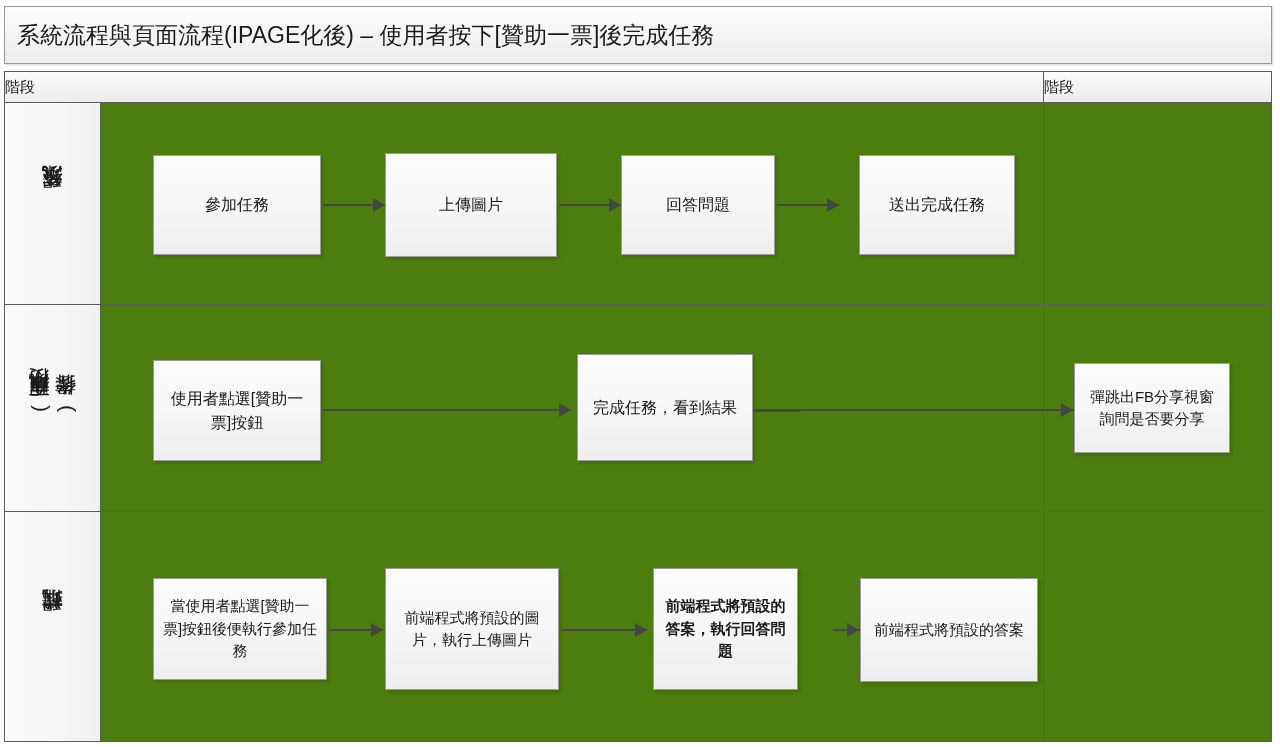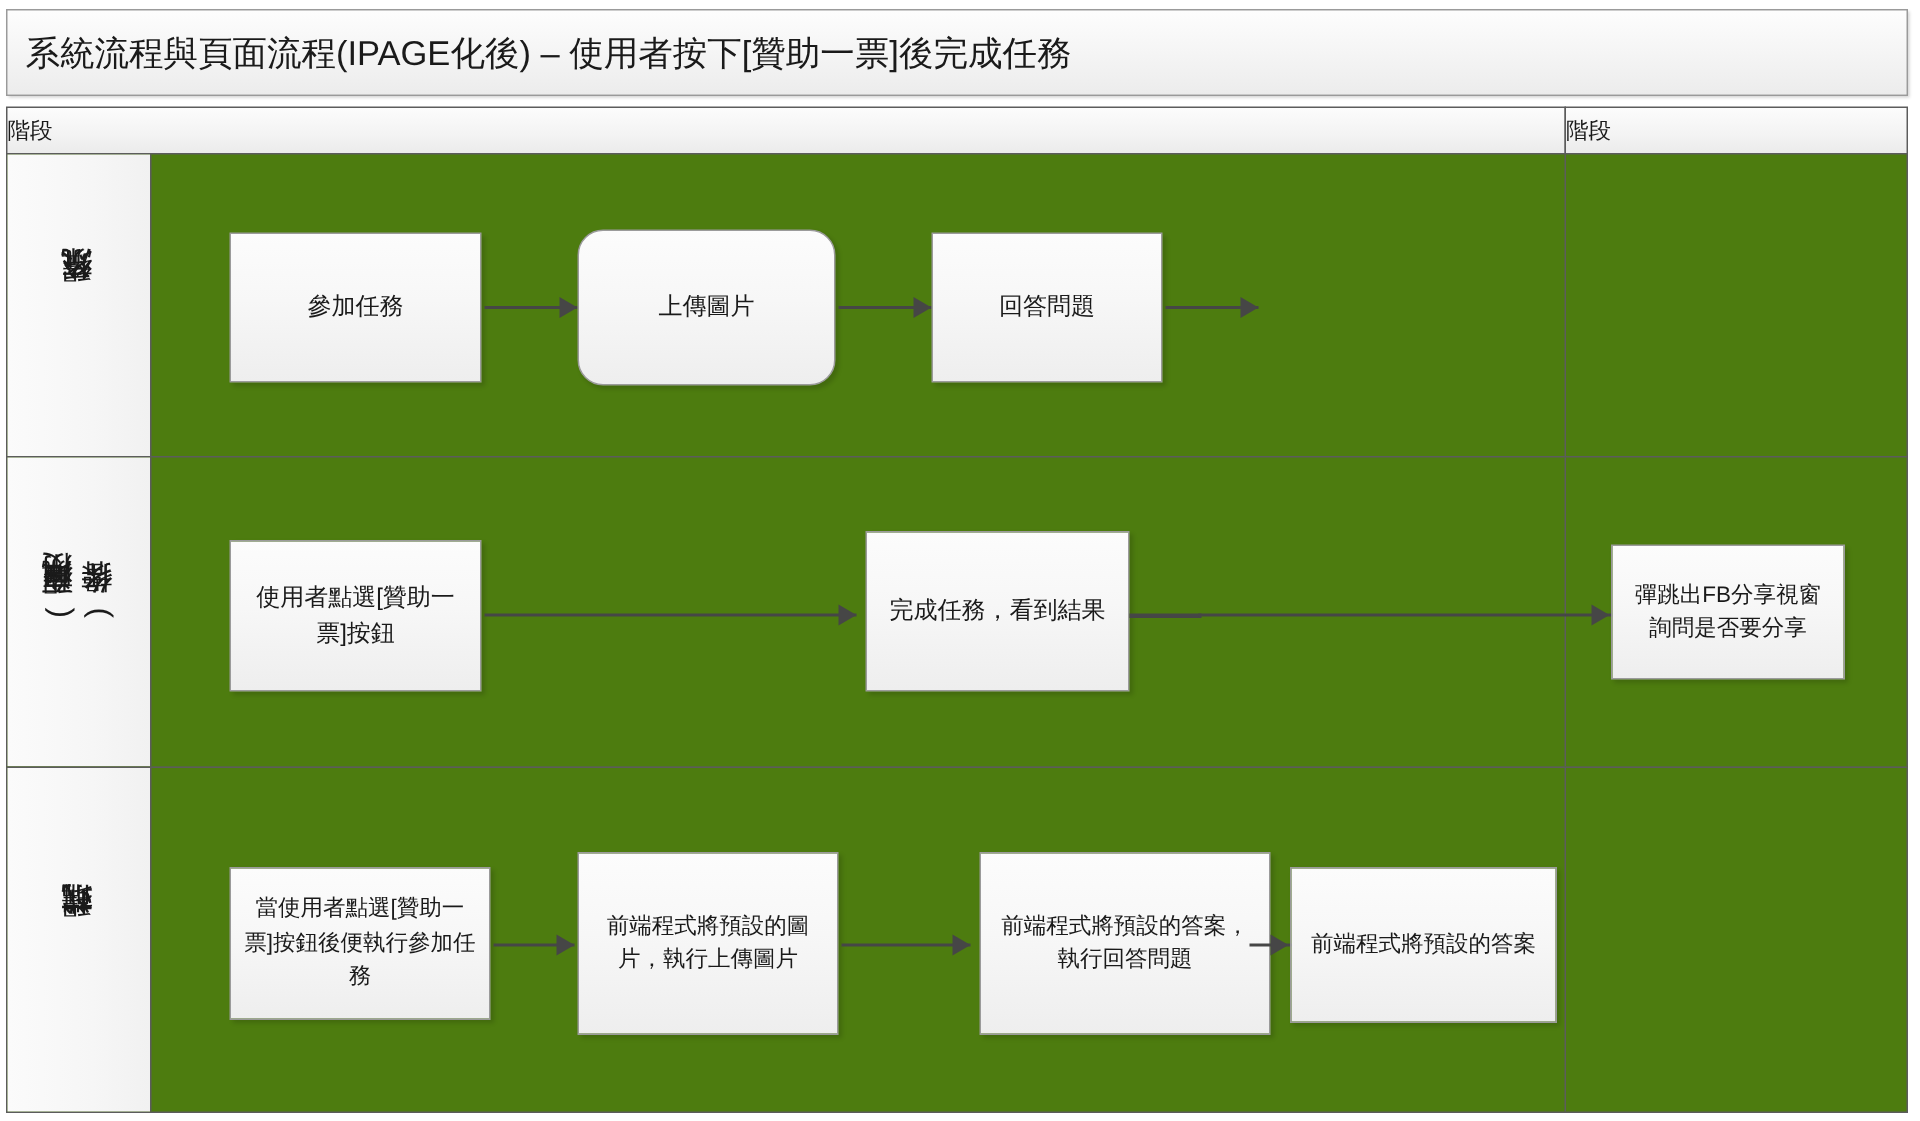"上傳圖片" div.pbox { border-radius: 17px -> none }
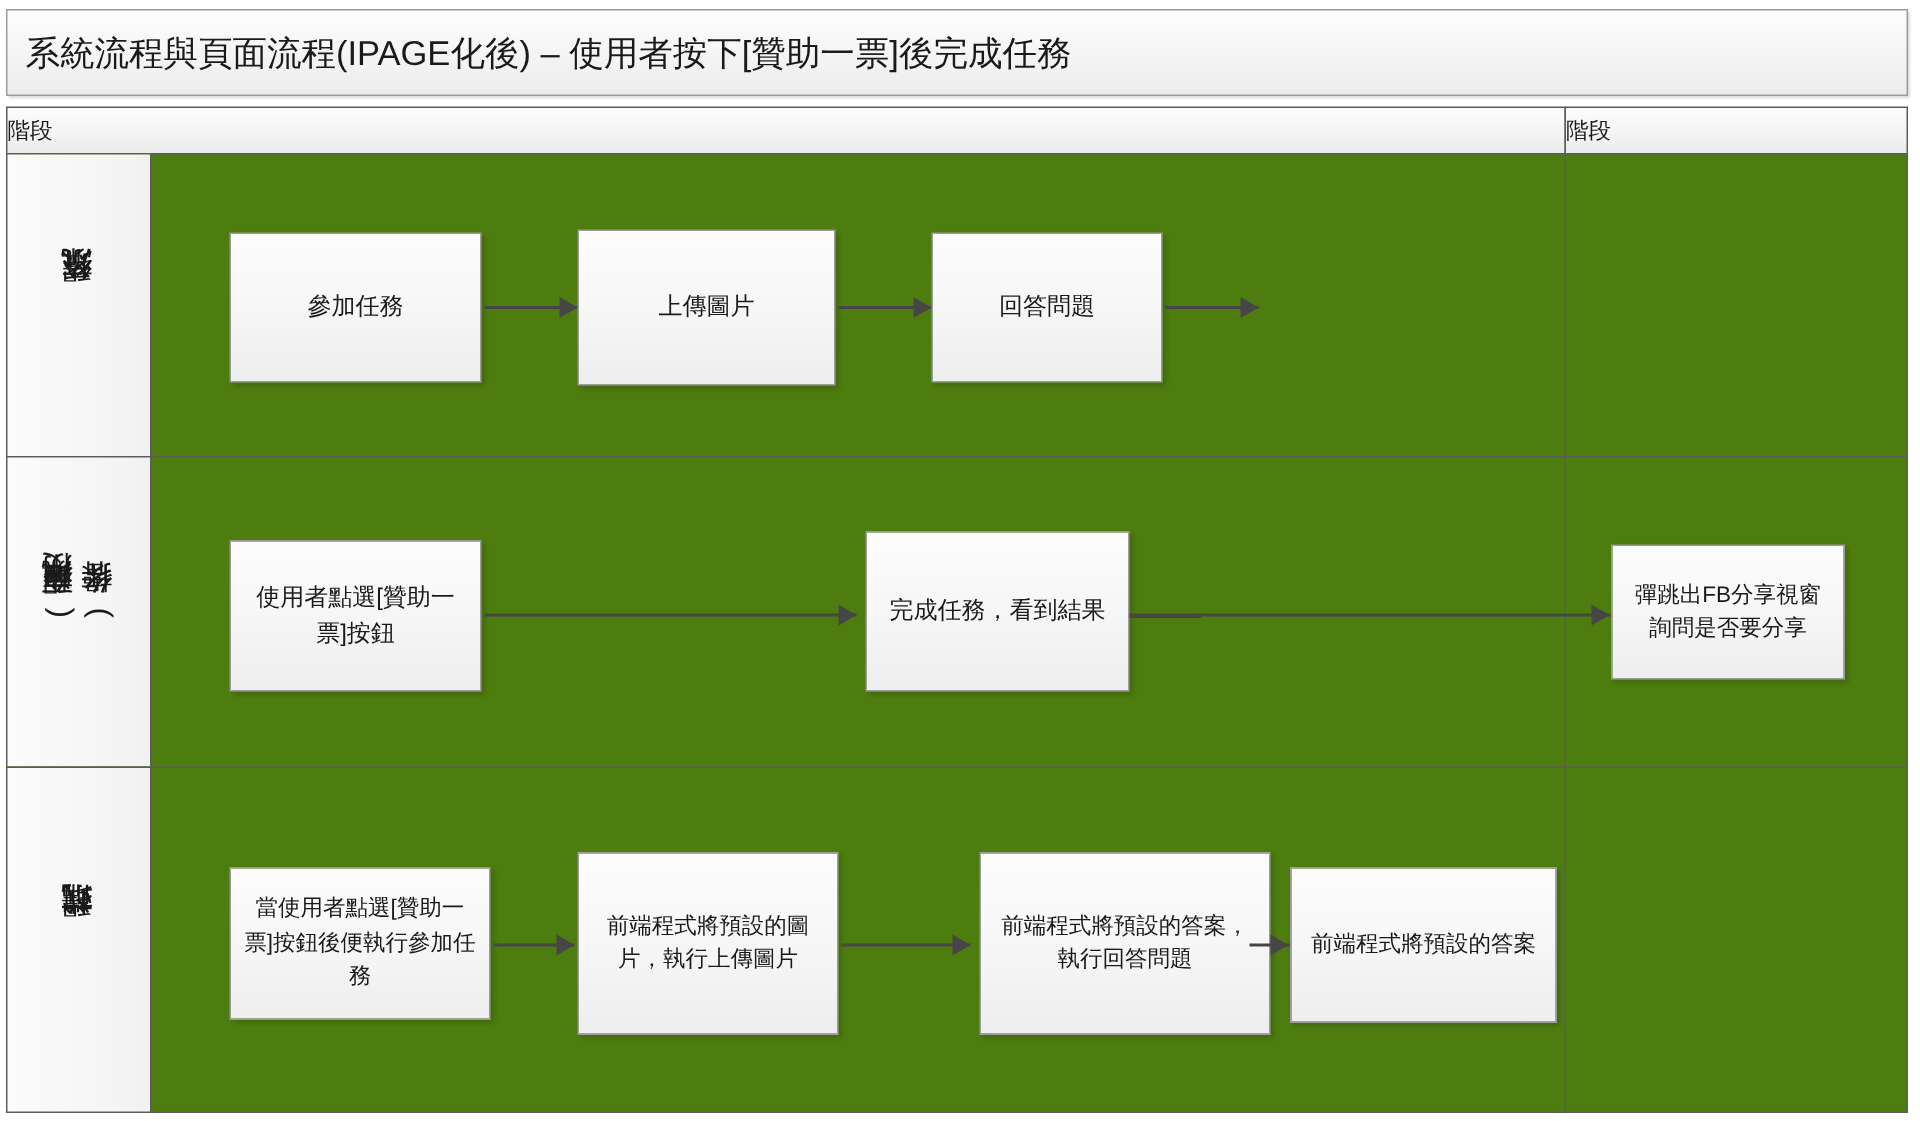"送出完成任務" div.pbox { html: none -> <div>送出完成任務</div> }
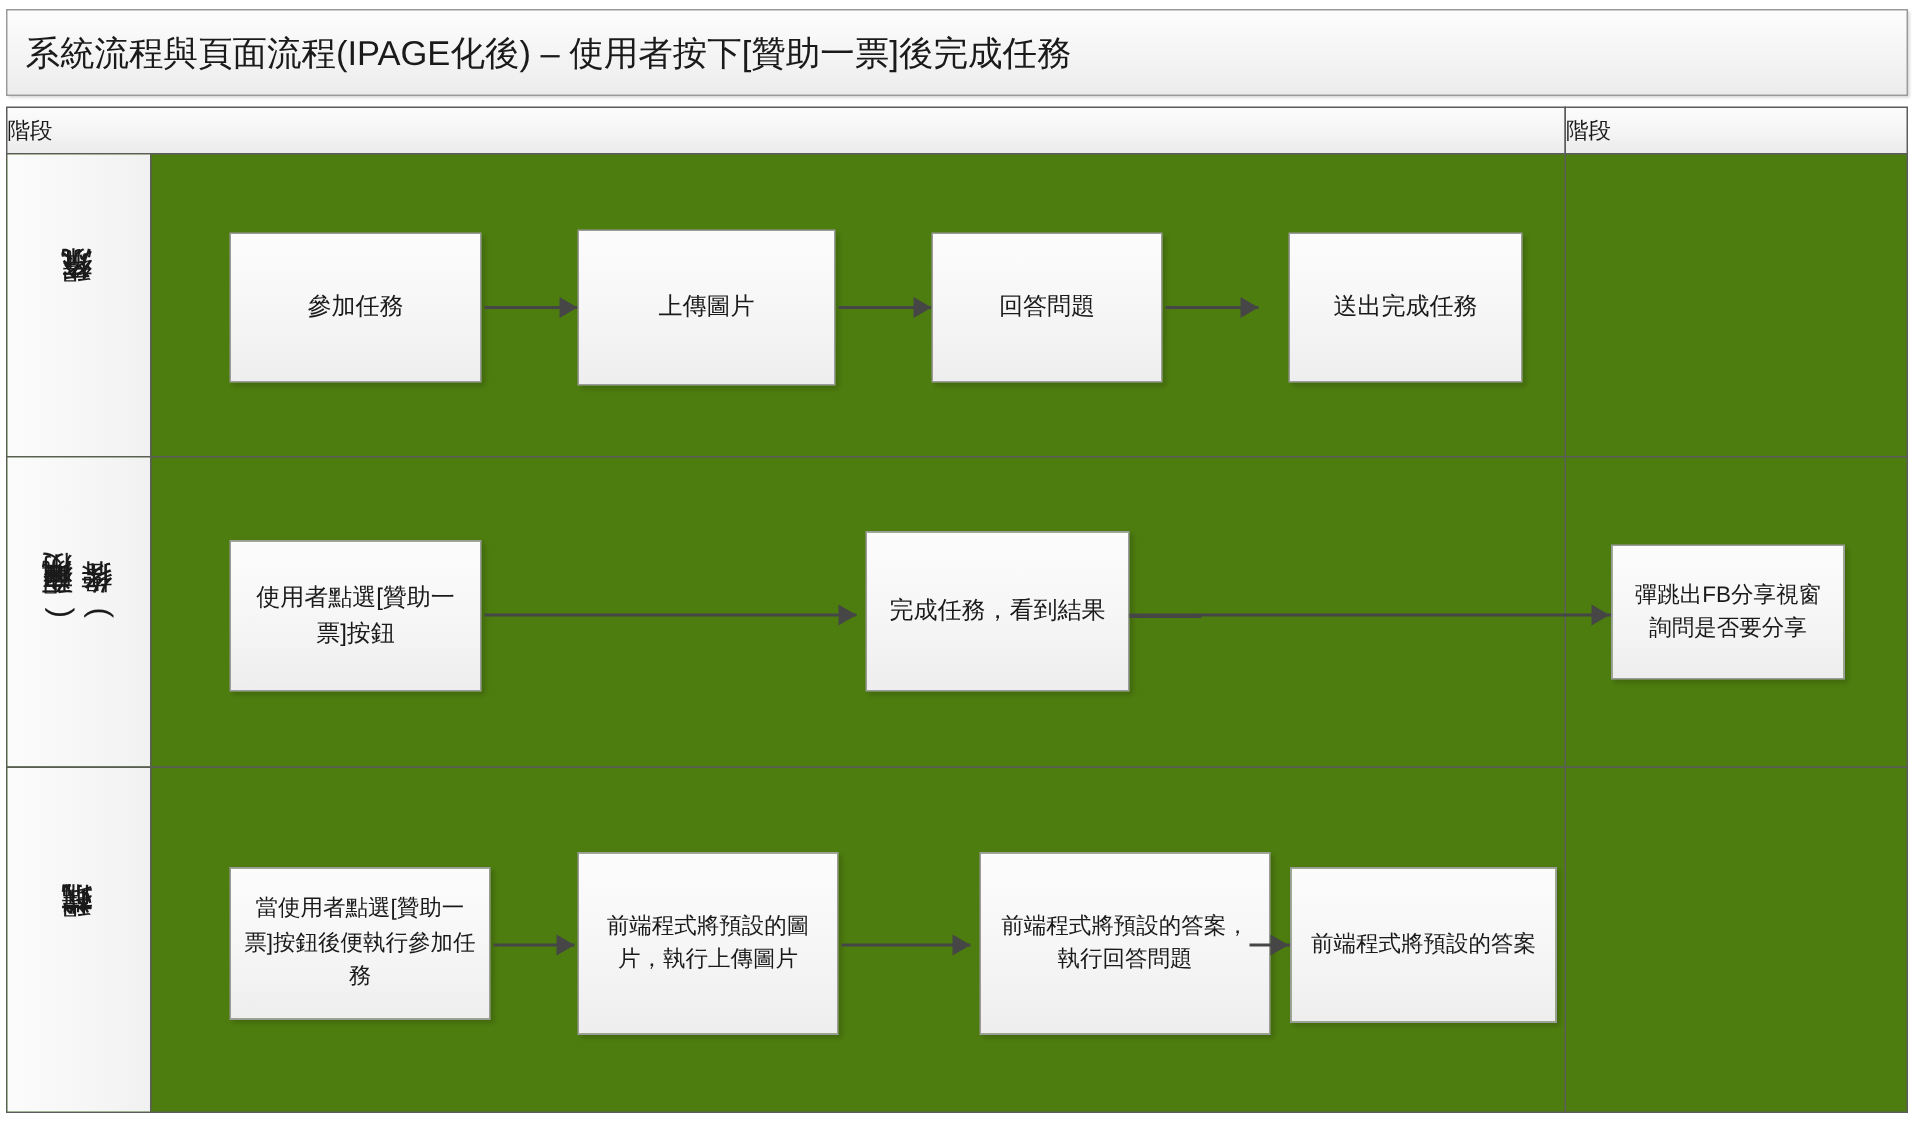"前端程式將預設的答案，執行回答問題" div.pbox { font-weight: none -> bold; width: 194px -> 145px }
